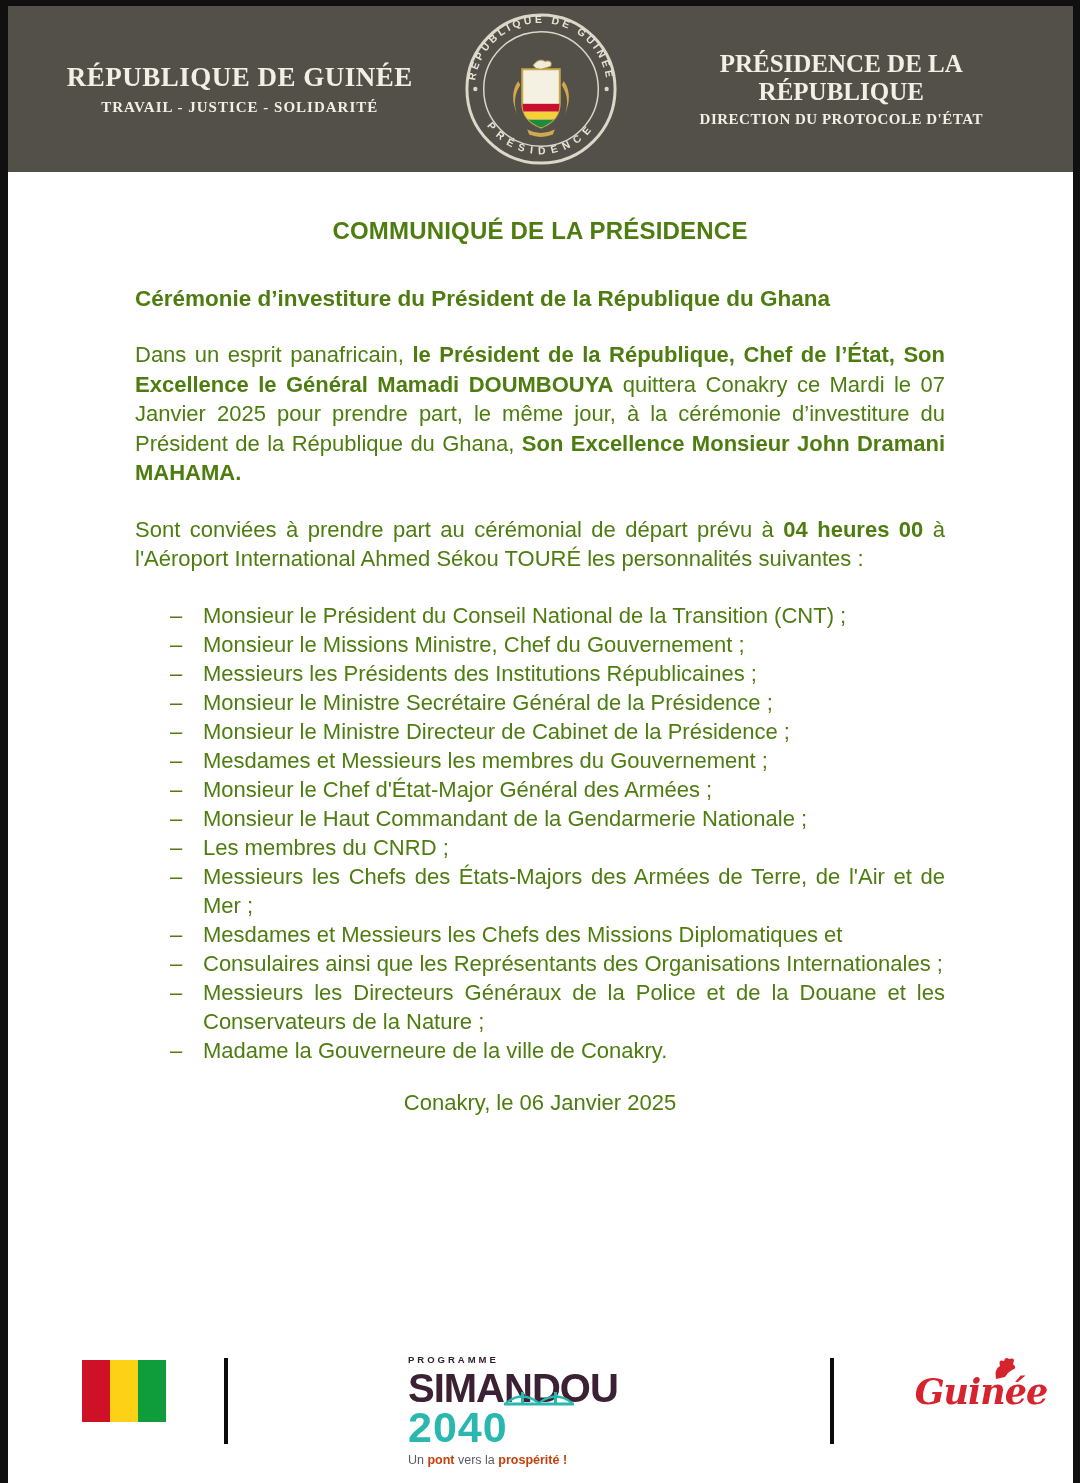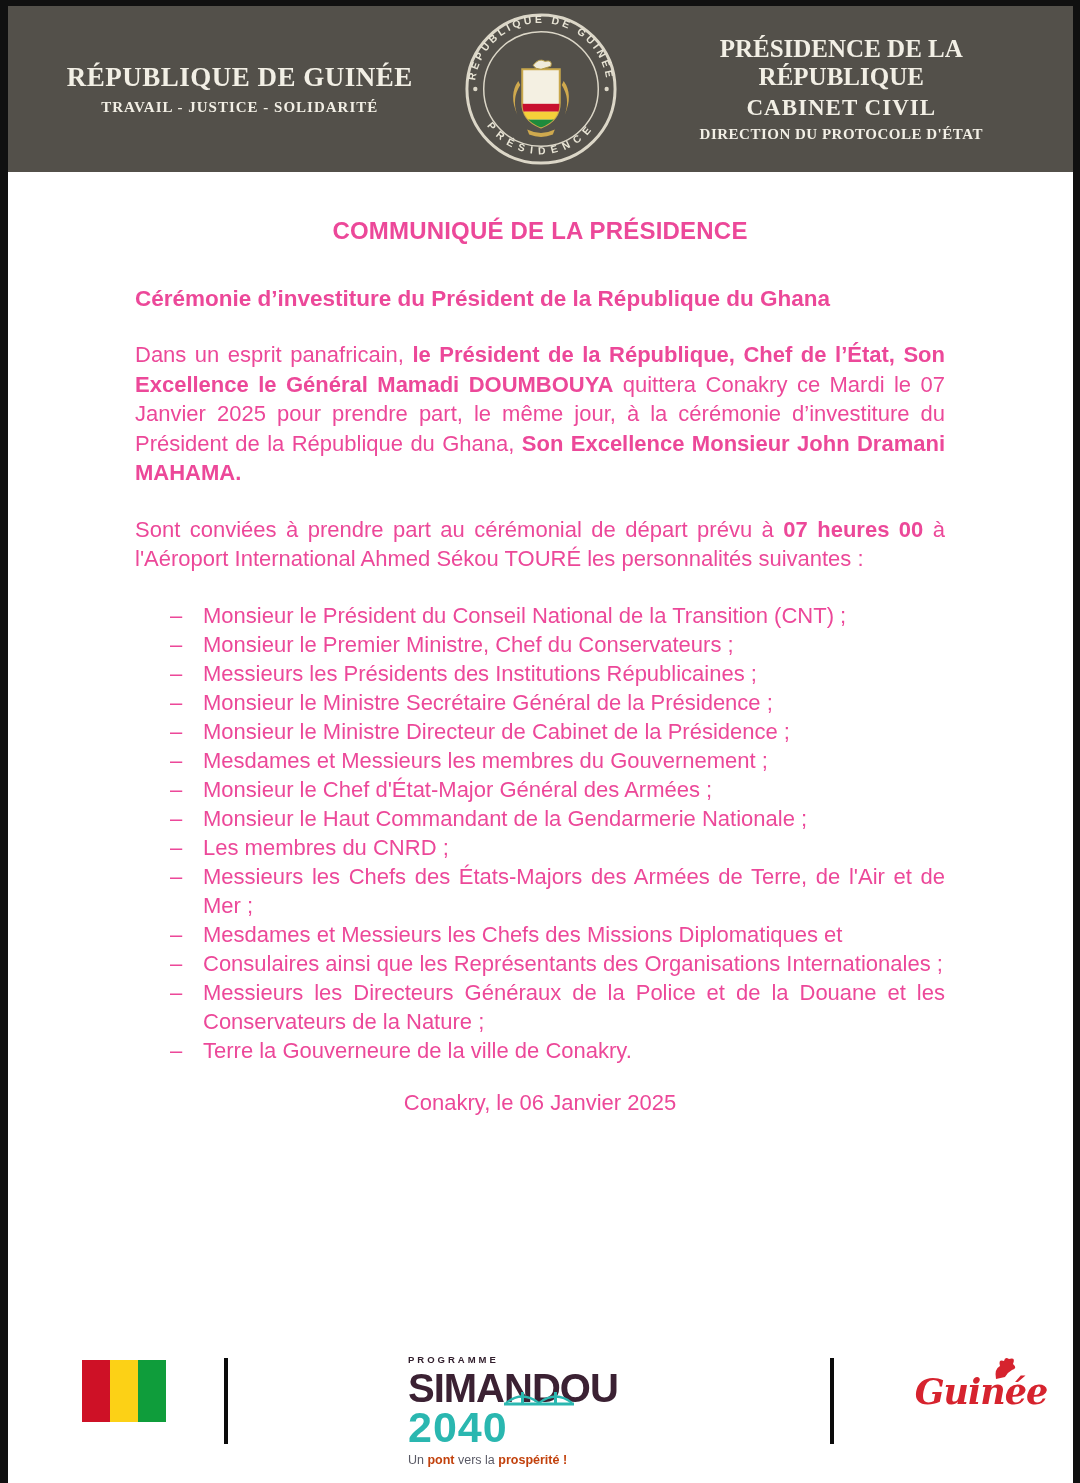"CABINET CIVIL" div.t2 { html: <div>CABINET CIVIL</div> -> none }
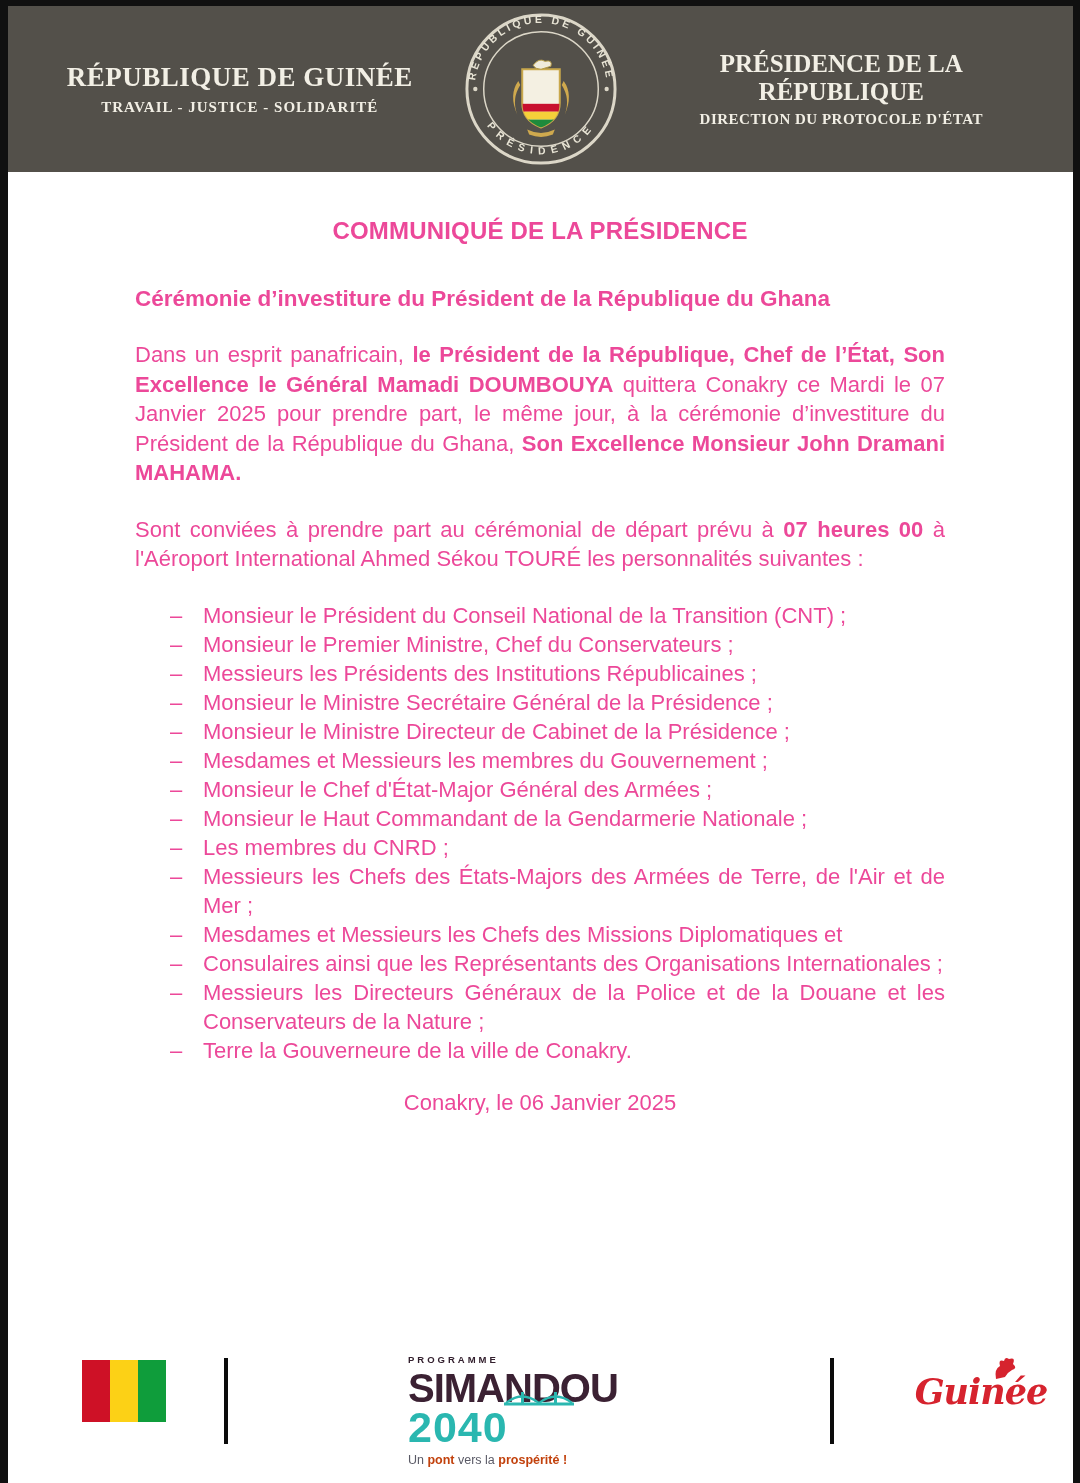"COMMUNIQUÉ DE LA PRÉSIDENCE" .content { color: #ec4899 -> #4d7c0f }
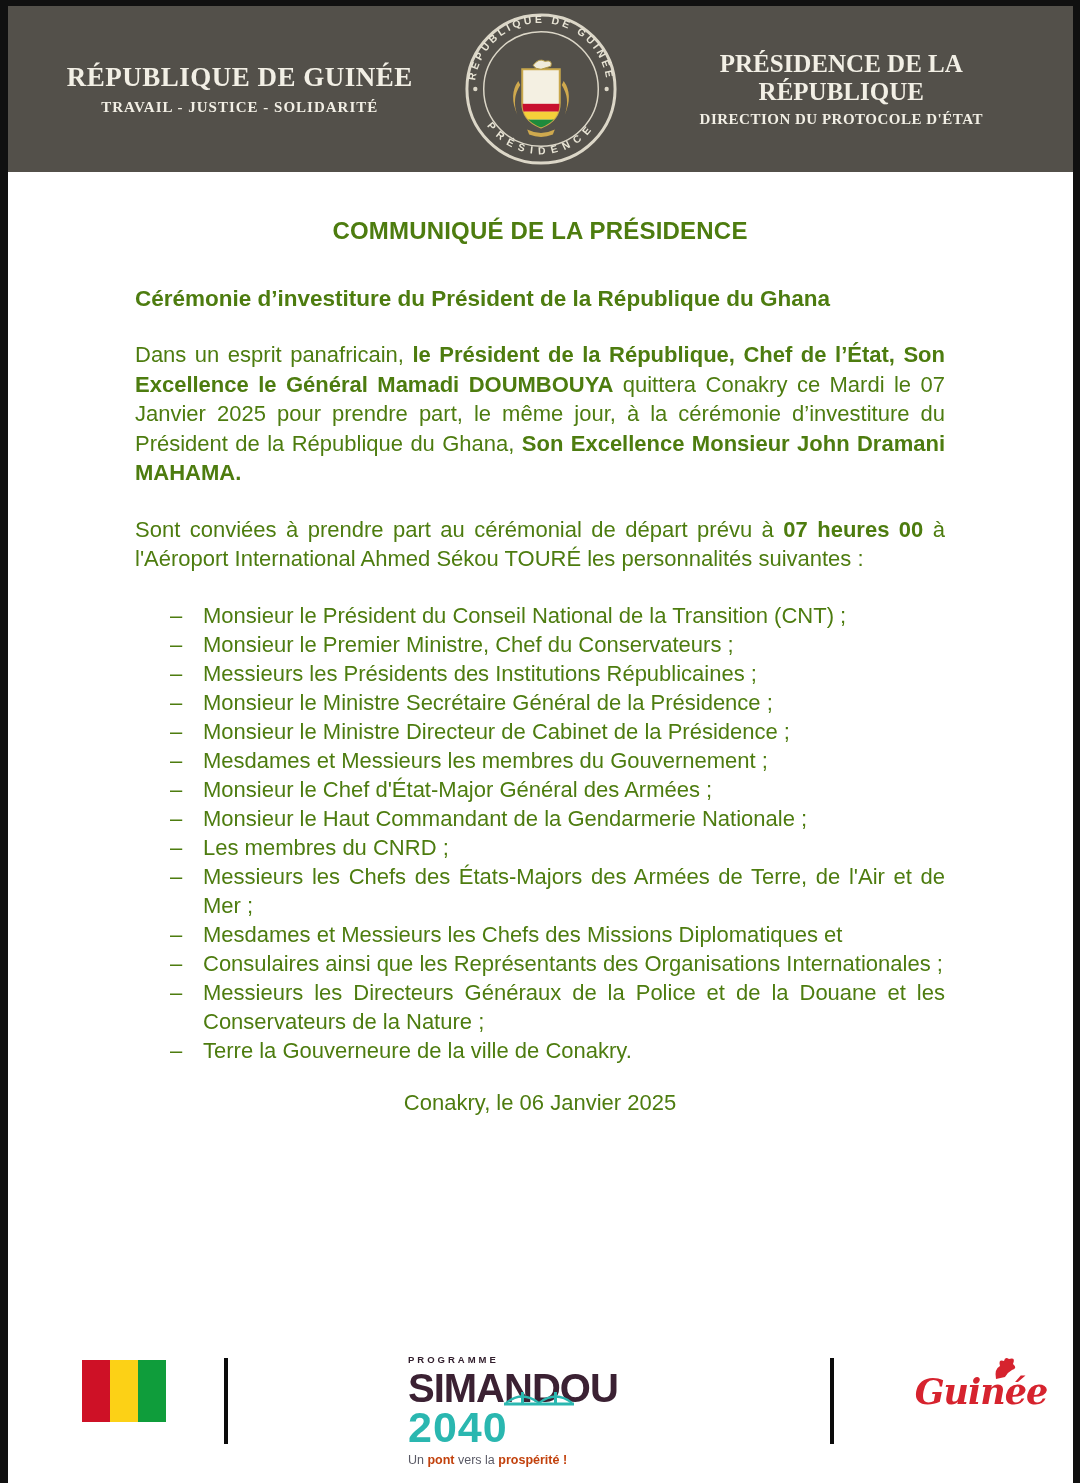"07 heures 00" span.b { text: 07 -> 04 }
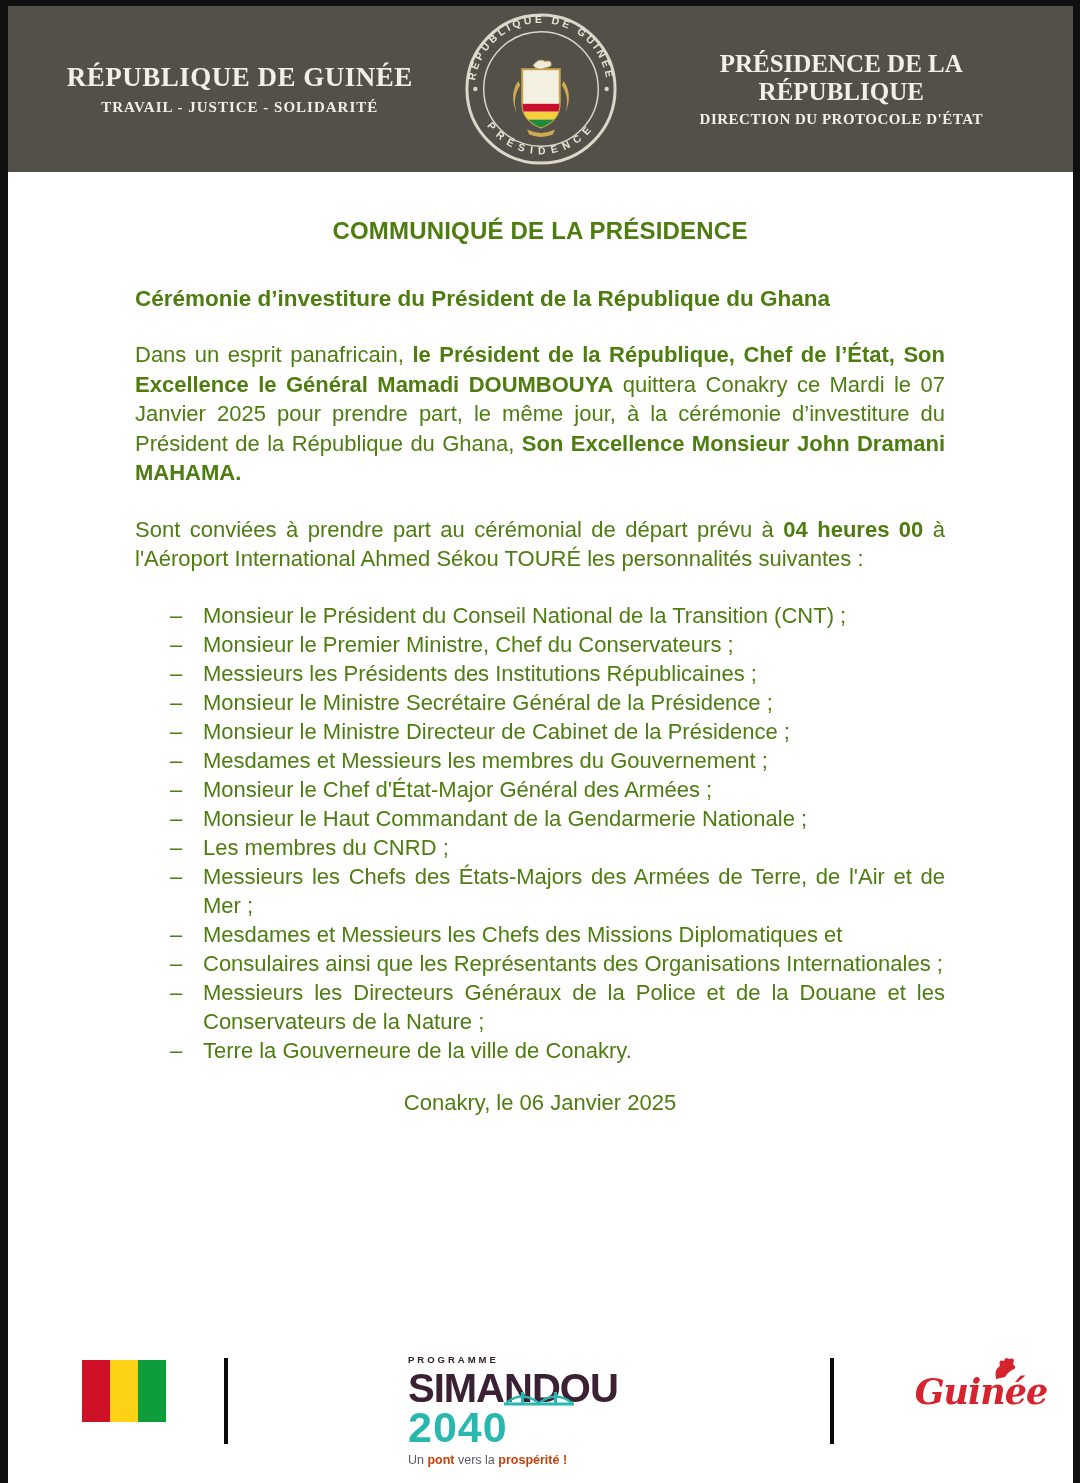"Monsieur le Premier Ministre, Chef" span.litxt { text: Premier Ministre, Chef du Conservateurs -> Missions Ministre, Chef du Gouvernement }
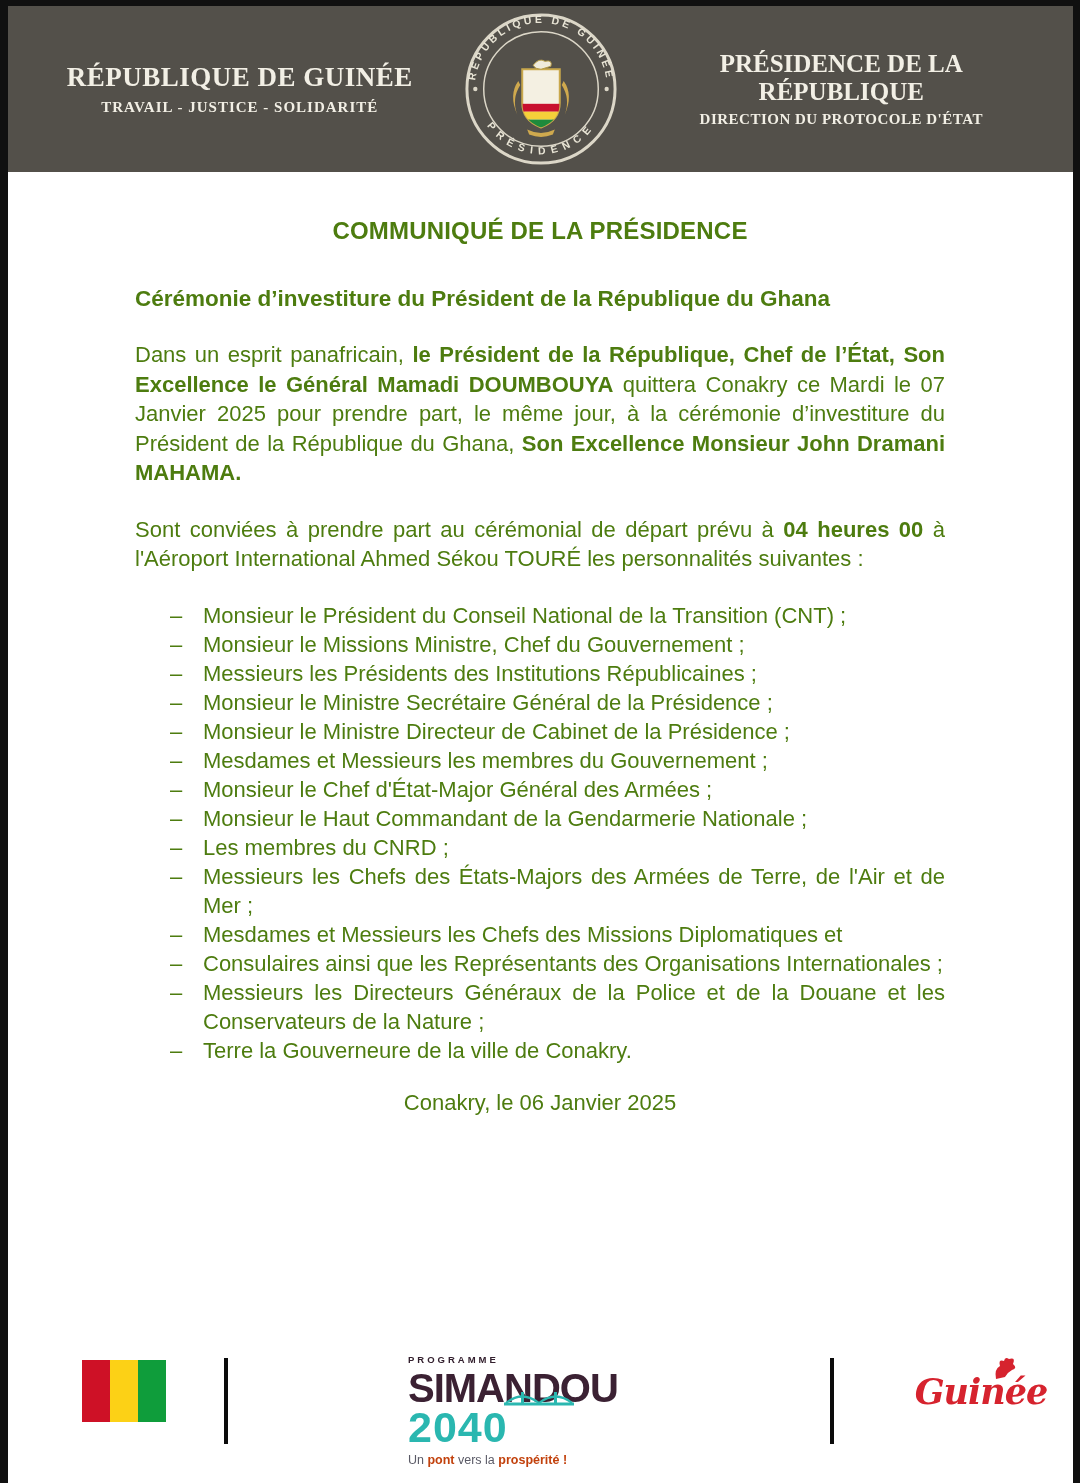"Terre la Gouverneure de la" span.litxt { text: Terre -> Madame }
